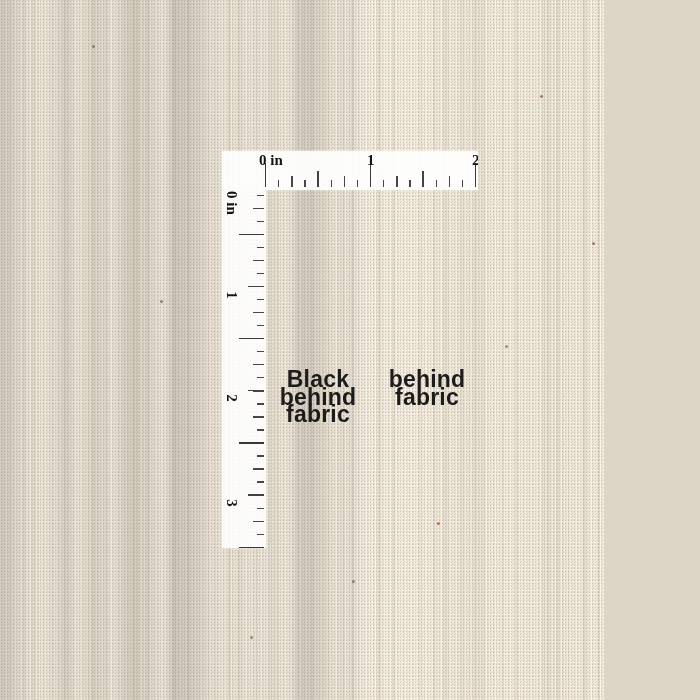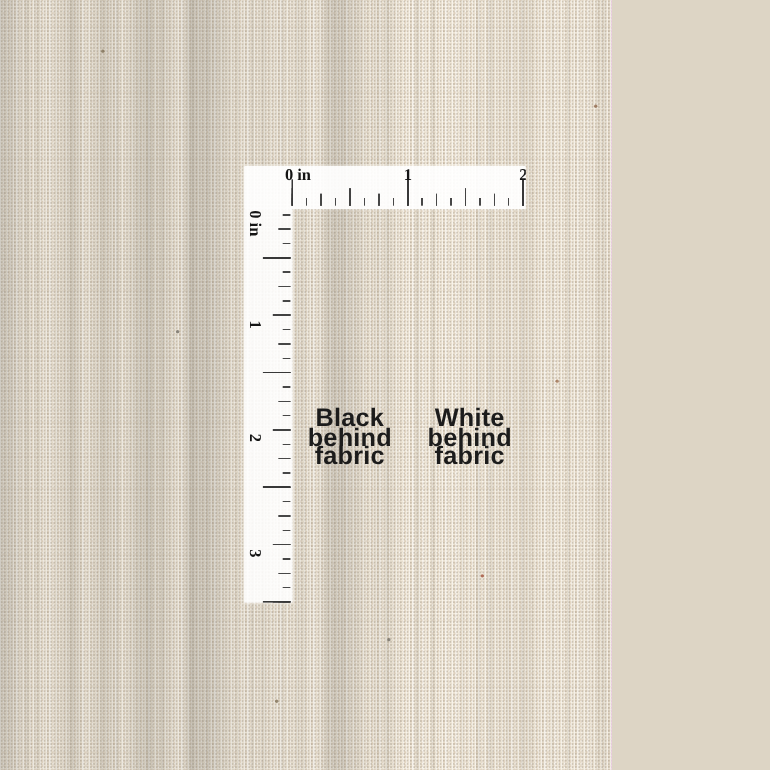"0 in" .scene { background: #f0abfc -> #84cc16; width: 556px -> 604px }
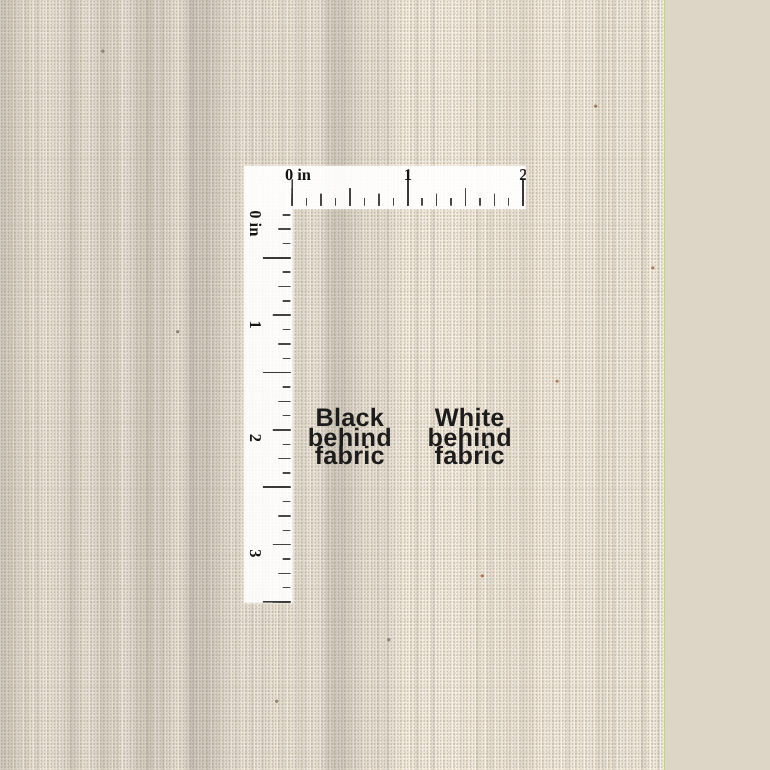"White" div { html: <div>White</div> -> none }
